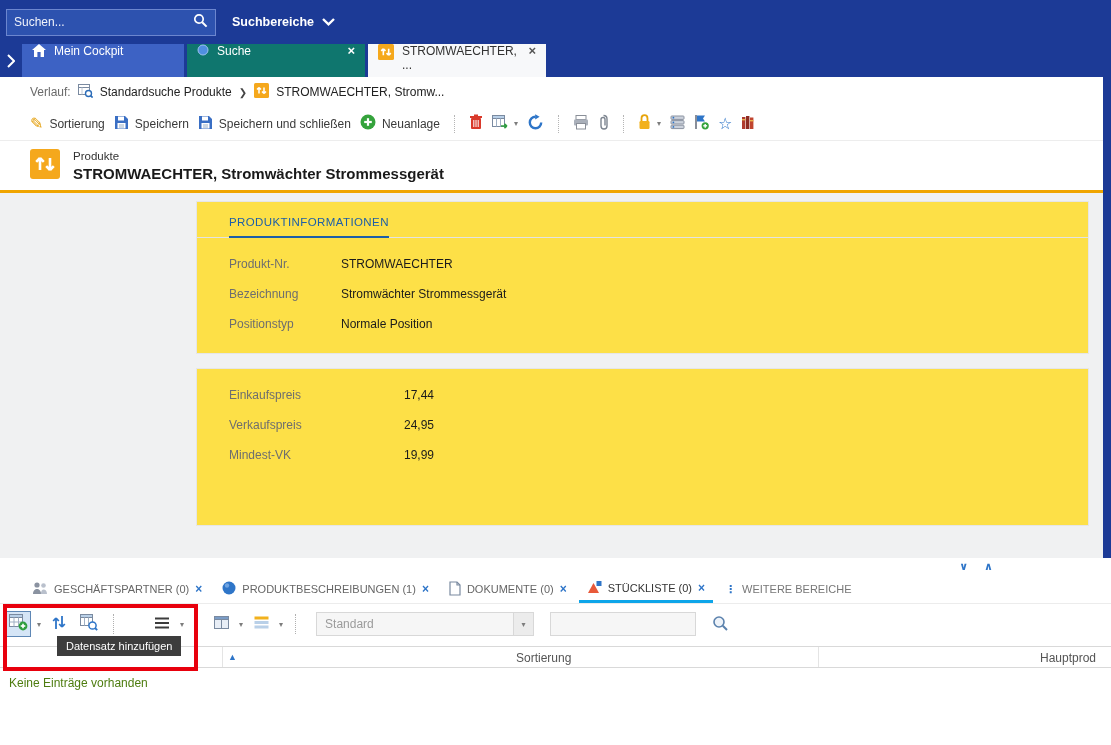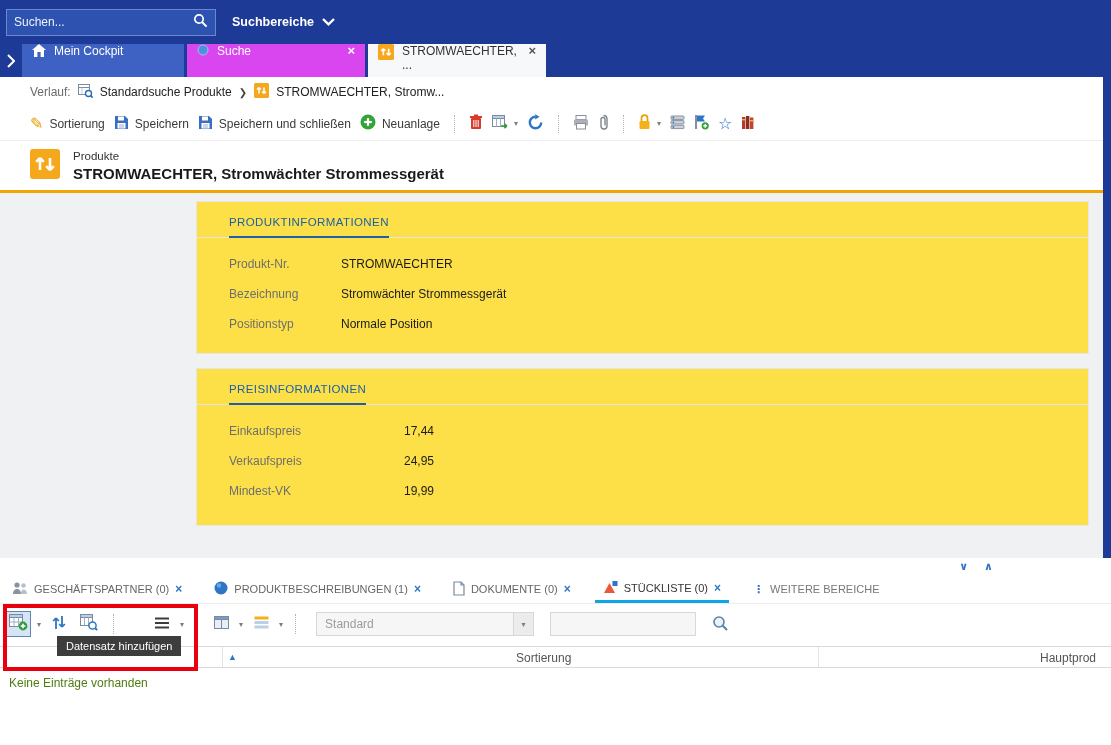"Suche" .wtab-suche { background: #d946ef -> #0f766e }
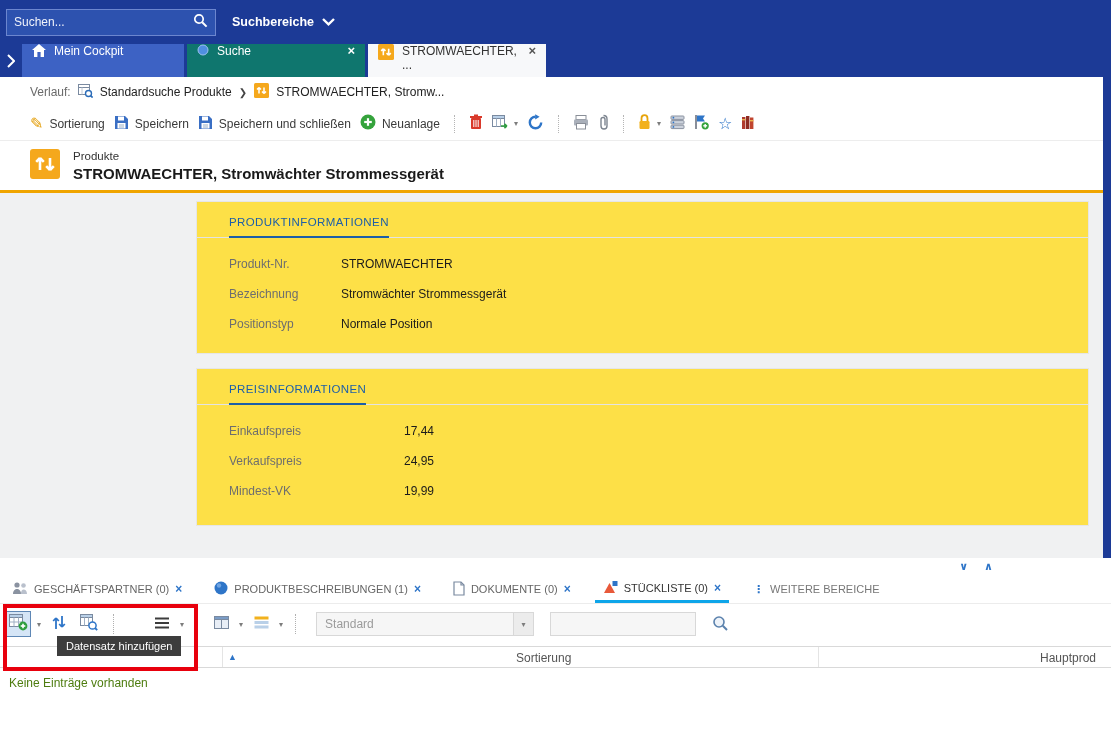"PREISINFORMATIONEN" div.card-head { html: <div> <span>PREISINFORMATIONEN</span> </div> -> none }
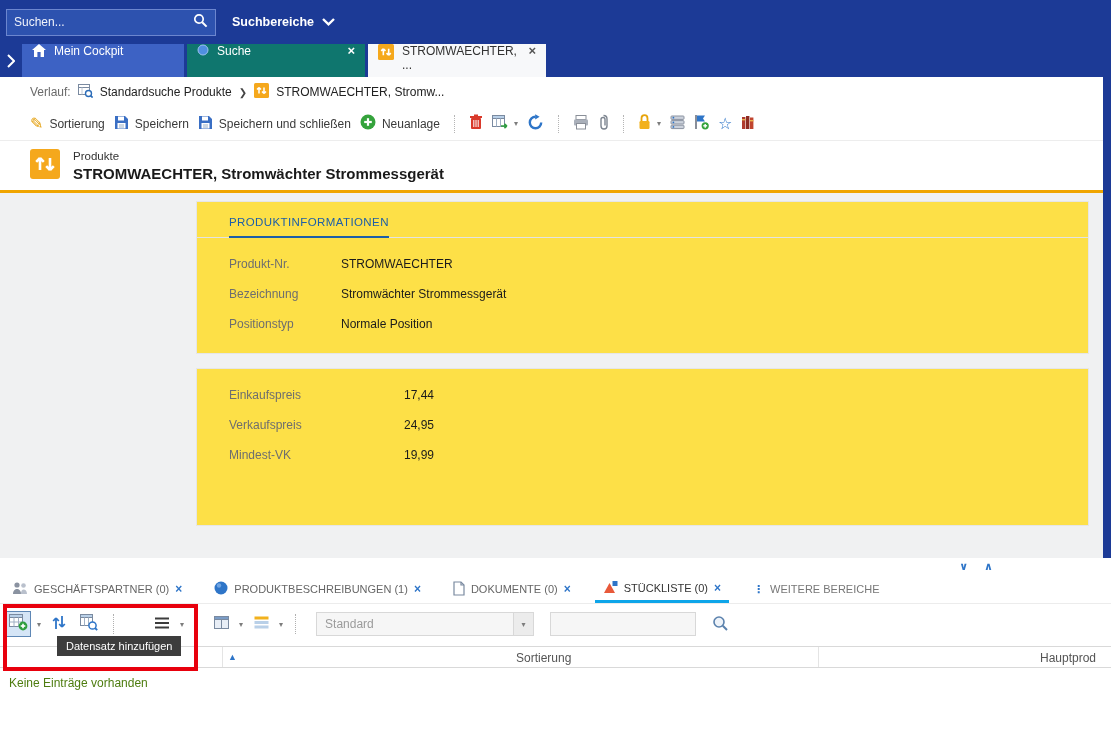"GESCHÄFTSPARTNER (0)" .ptabs { gap: 16px -> 4px; padding-left: 4px -> 24px }
